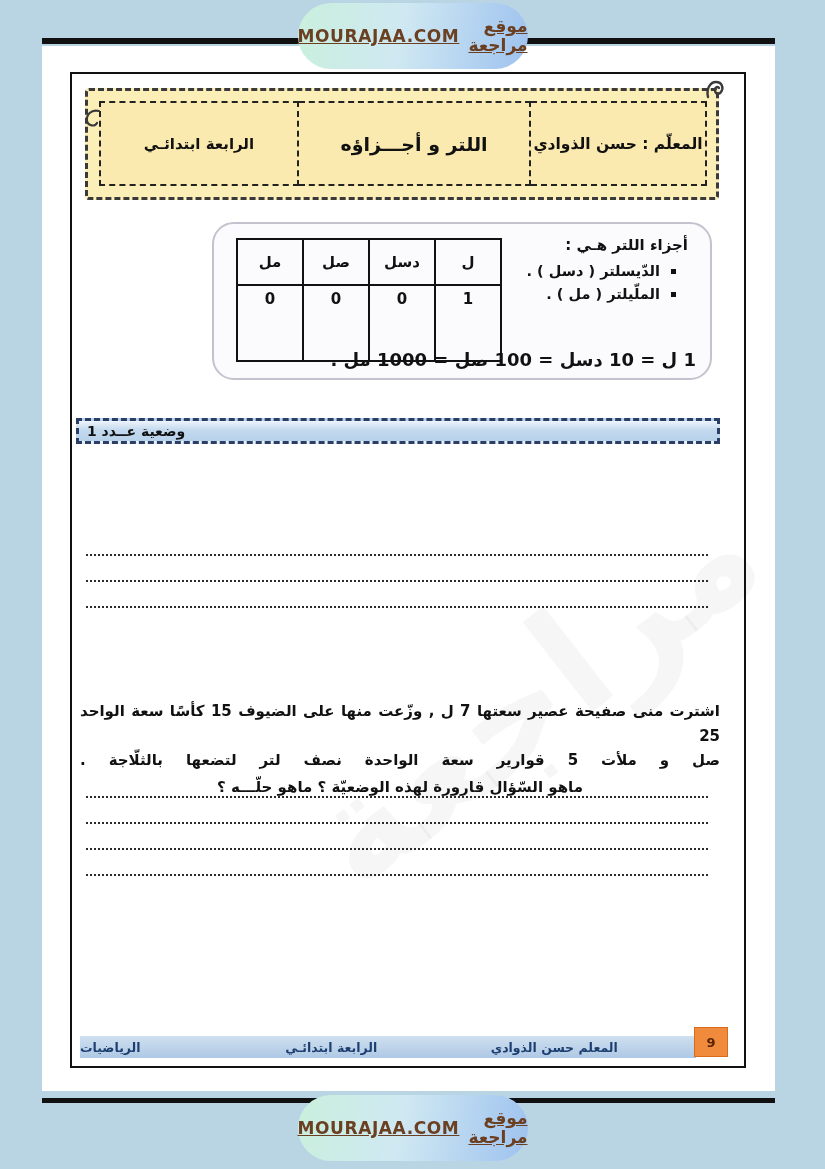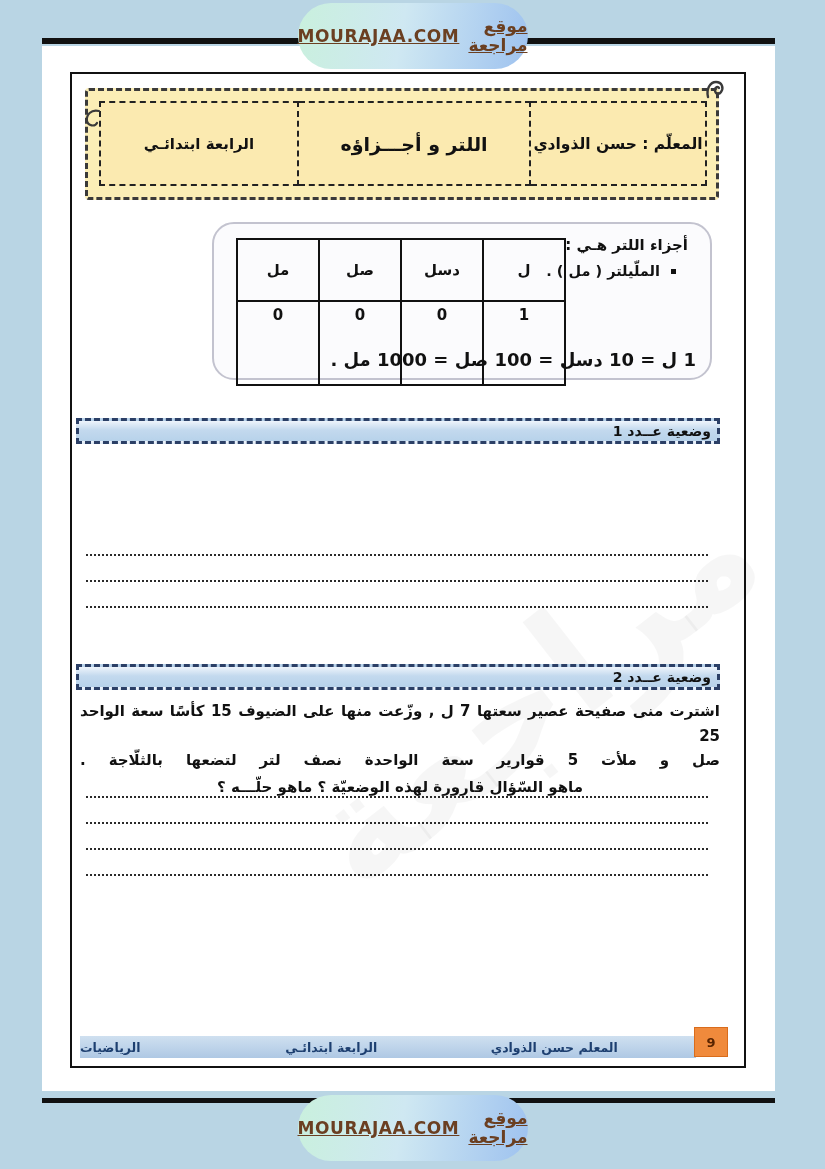"مل" .unit-table td, .unit-table th { padding: 16px -> 8px }
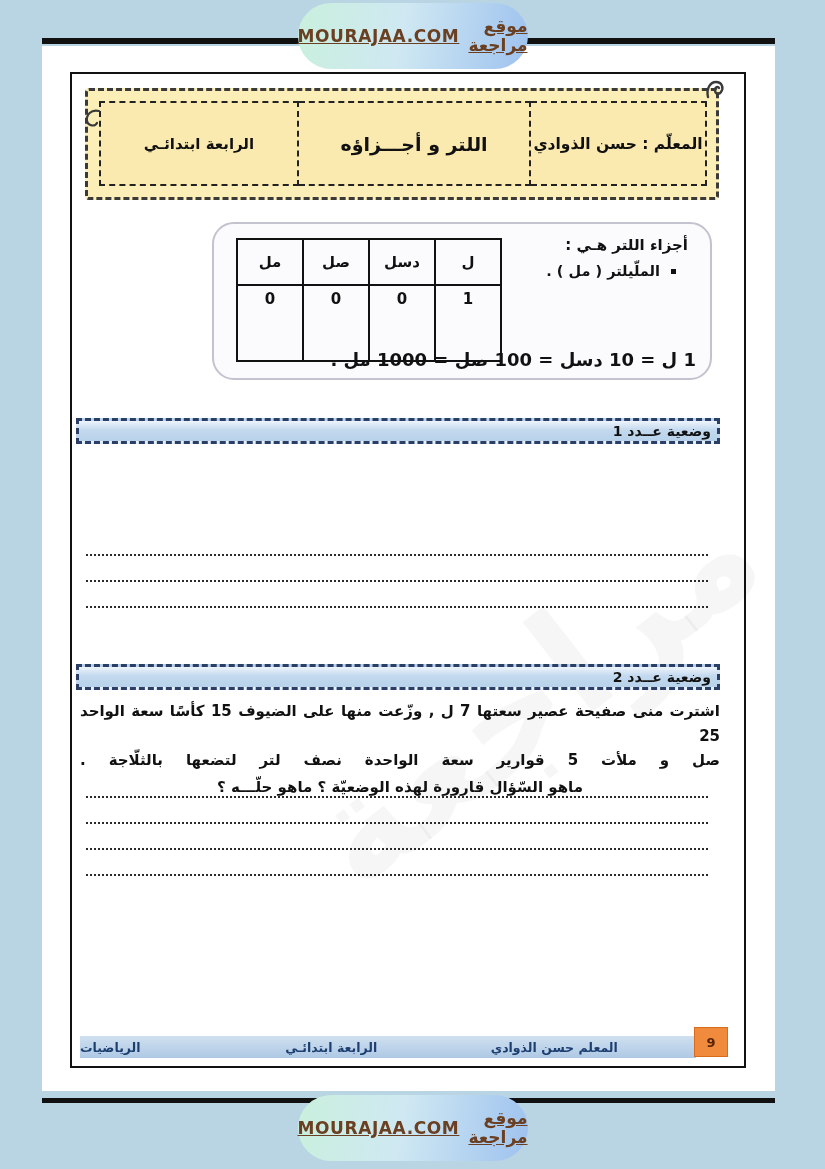"الدّيسلتر ( دسل ) ." li { html: none -> <li>الدّيسلتر ( دسل ) .</li> }
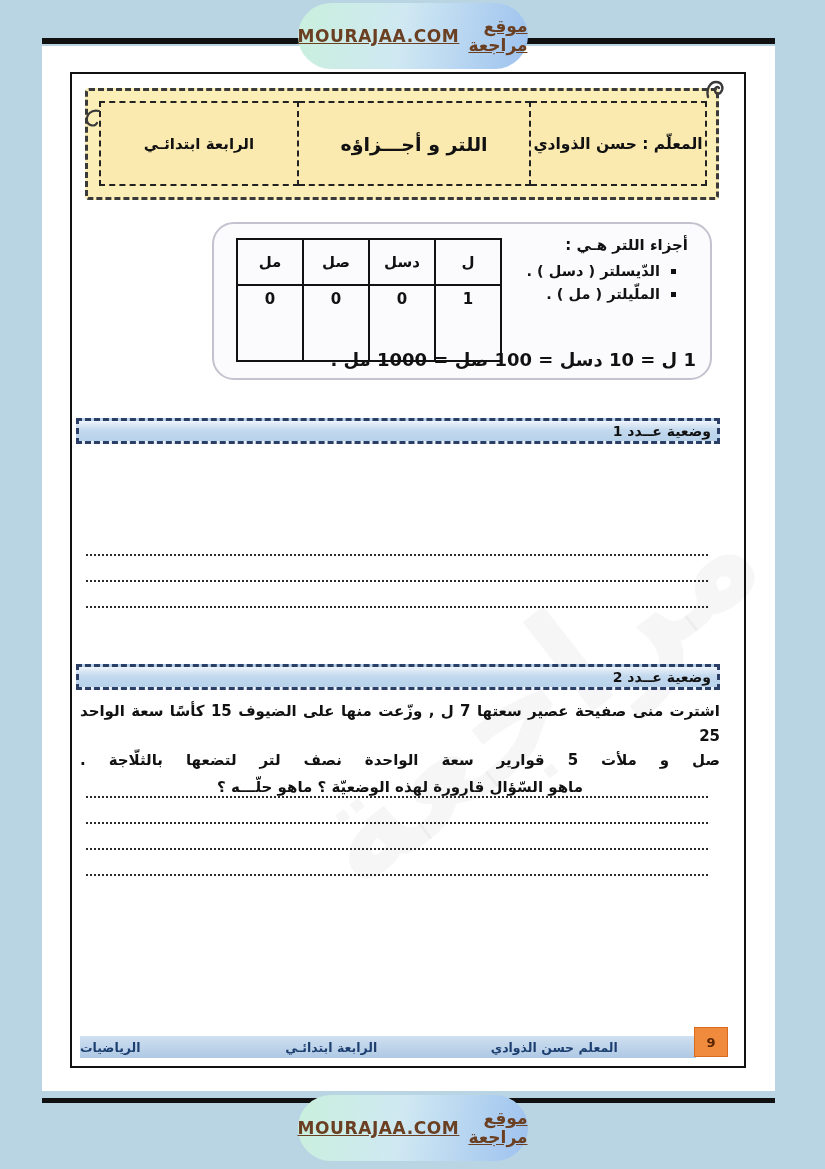"وضعية عــدد 1" .ex-bar { justify-content: flex-start -> flex-end }
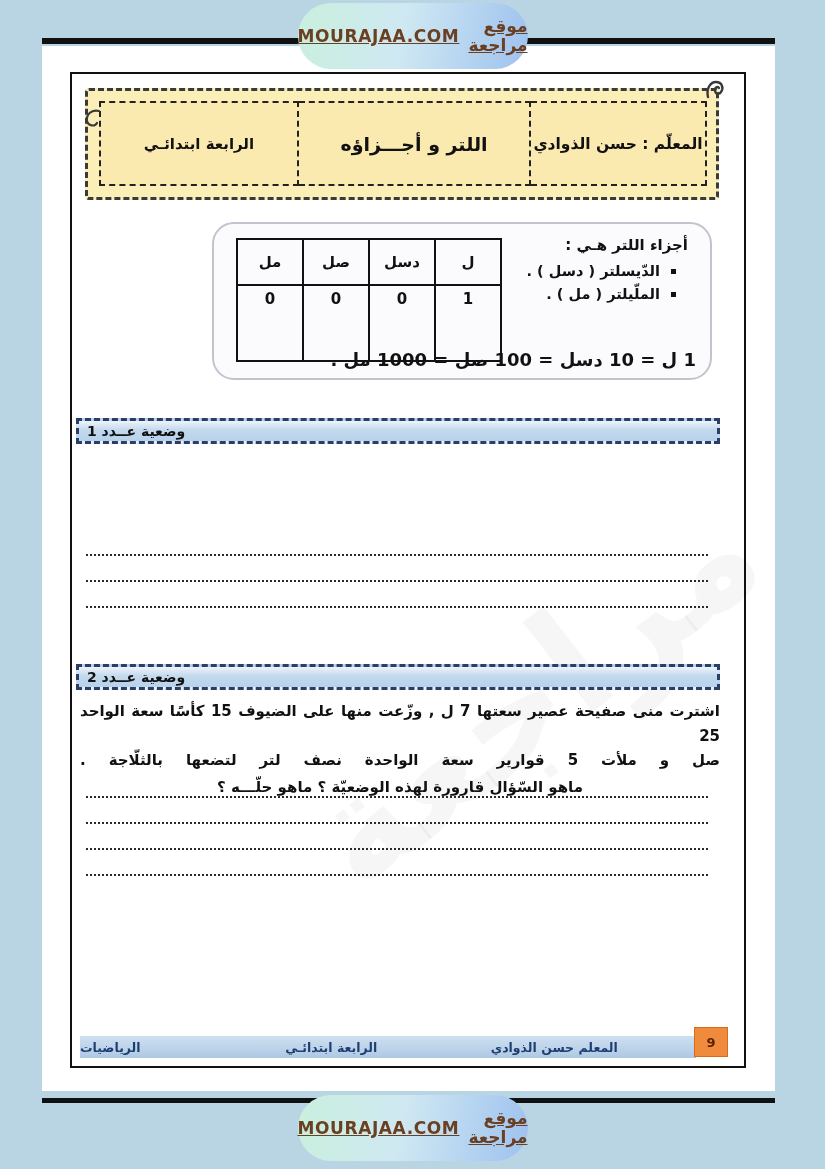"وضعية عــدد 2" div.ex-bar { html: <div> <span>وضعية عــدد 2</span> </div> -> none }
